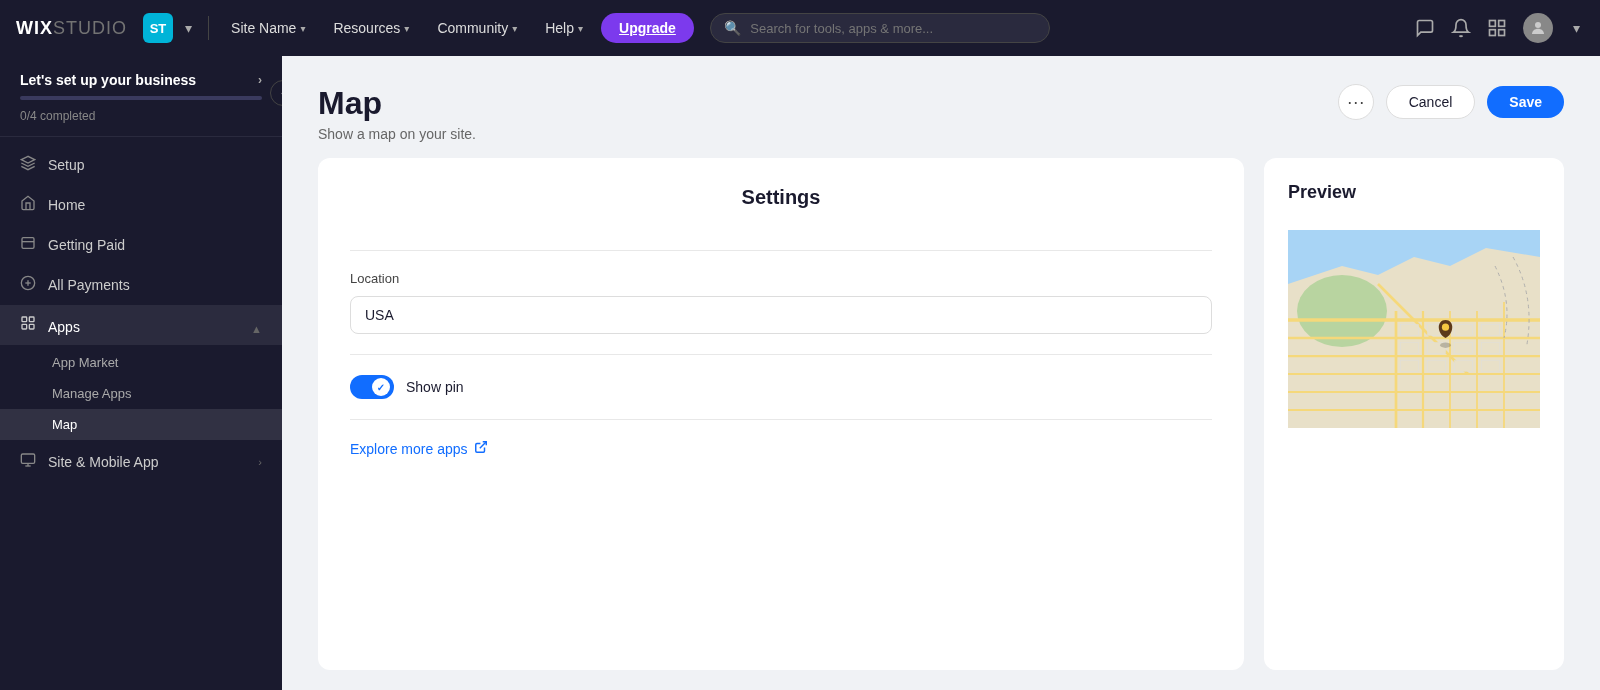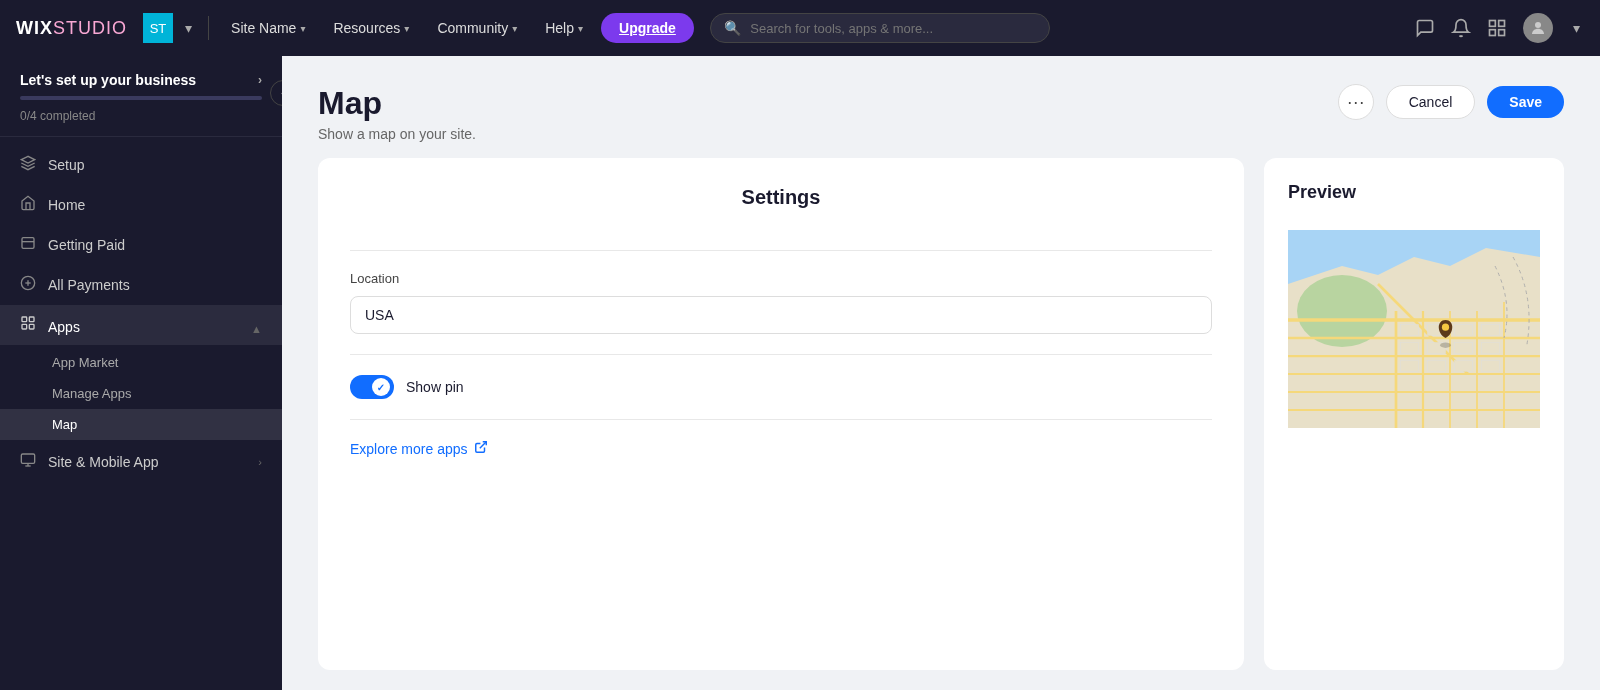"STUDIO" .wix-logo span { color: #f9a8d4 -> #737373 }
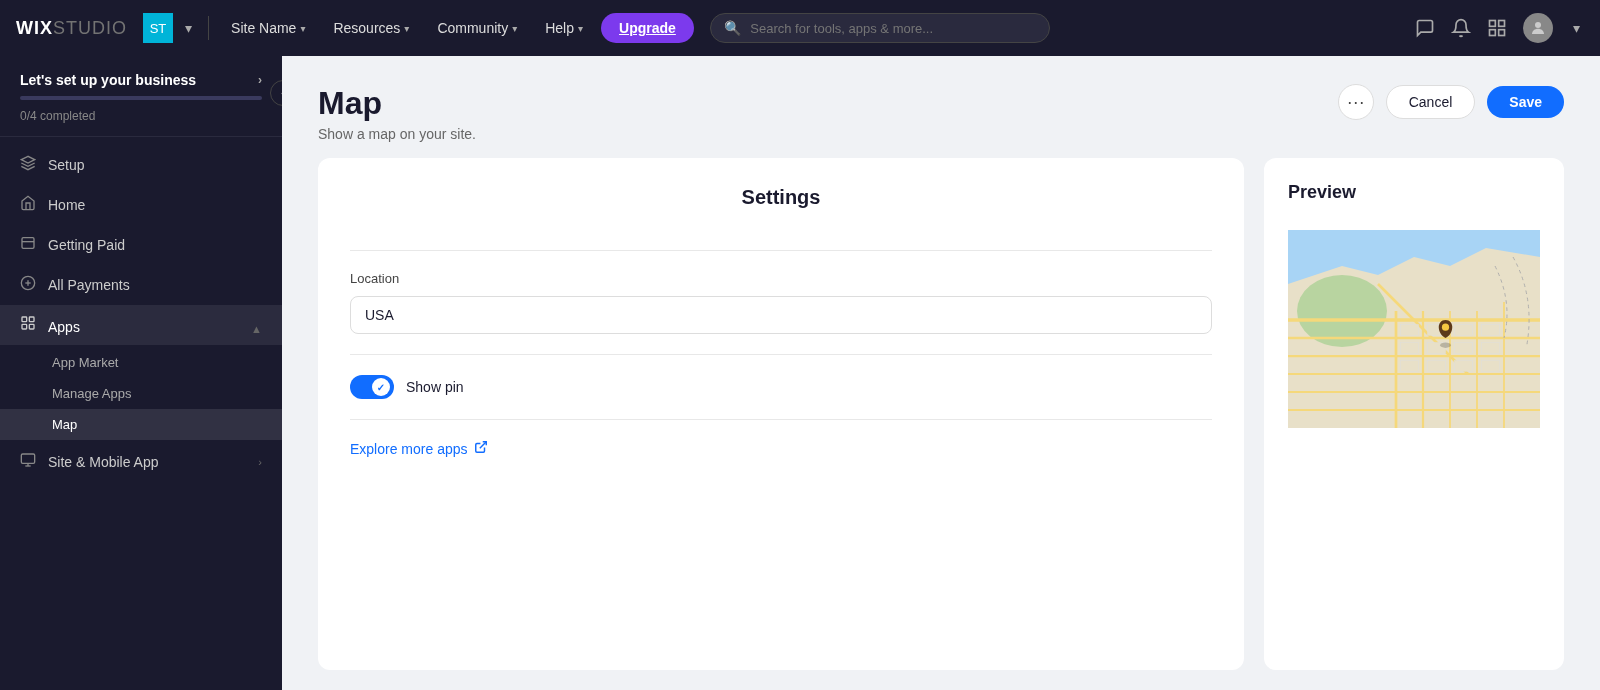"ST" .site-badge { border-radius: 0 -> 6px; font-weight: 400 -> 700 }
